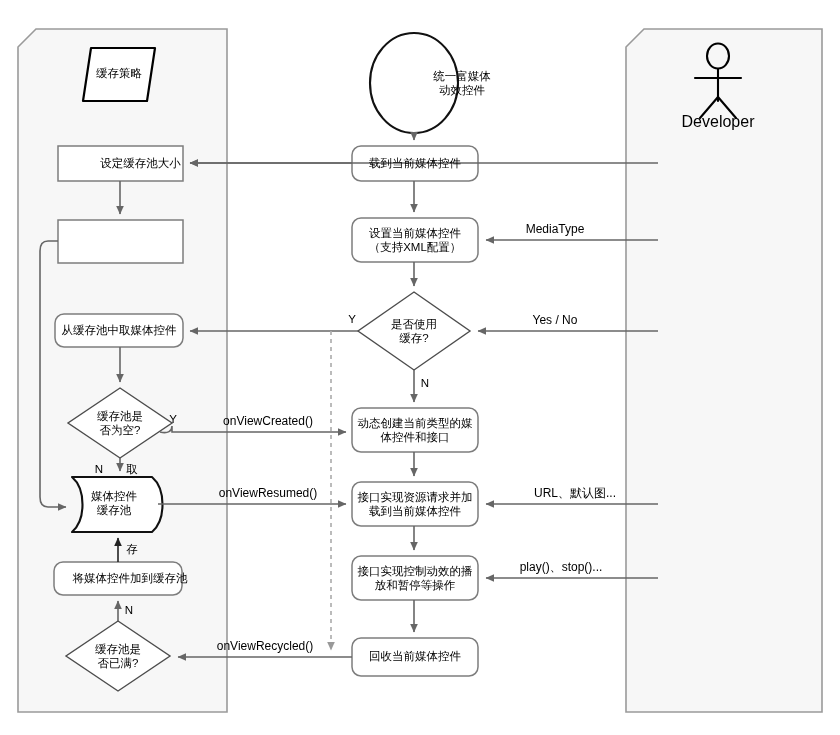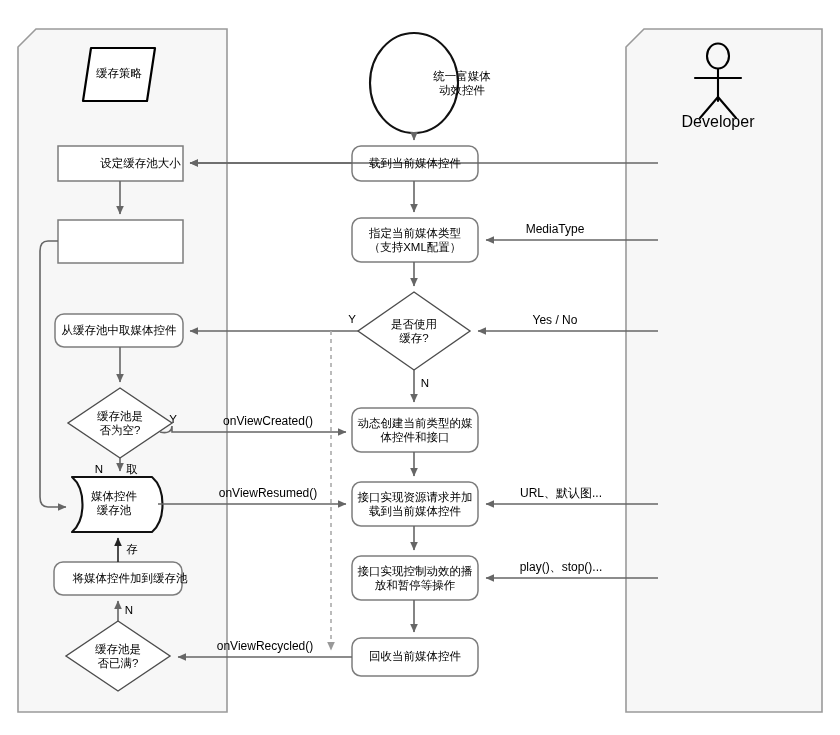"指定当前媒体类型" div.lbl { text: 指定当前媒体类型 -> 设置当前媒体控件 }
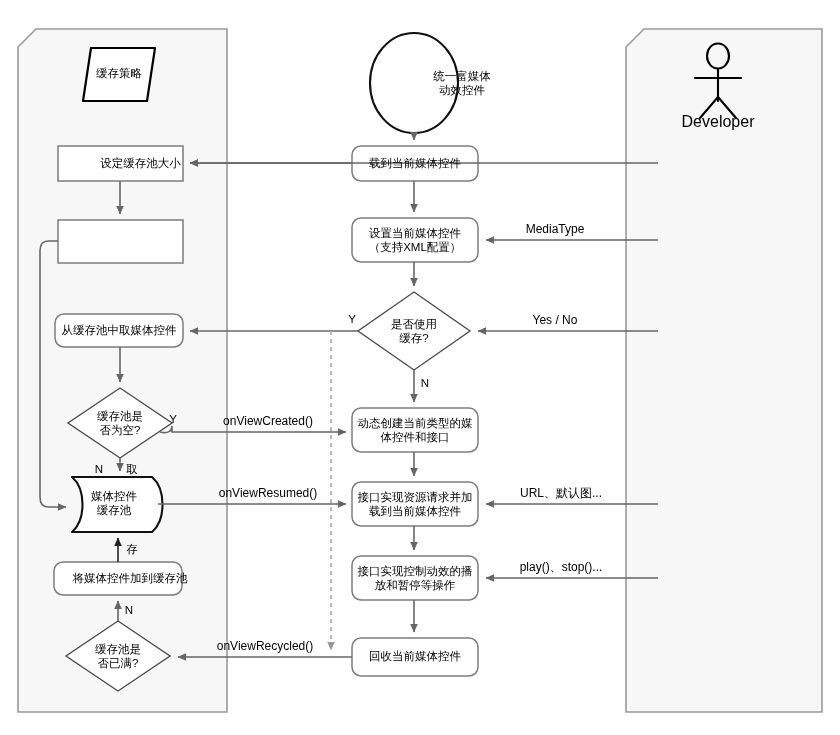"URL、默认图..." div.lbl { left: 490px -> 504px }
